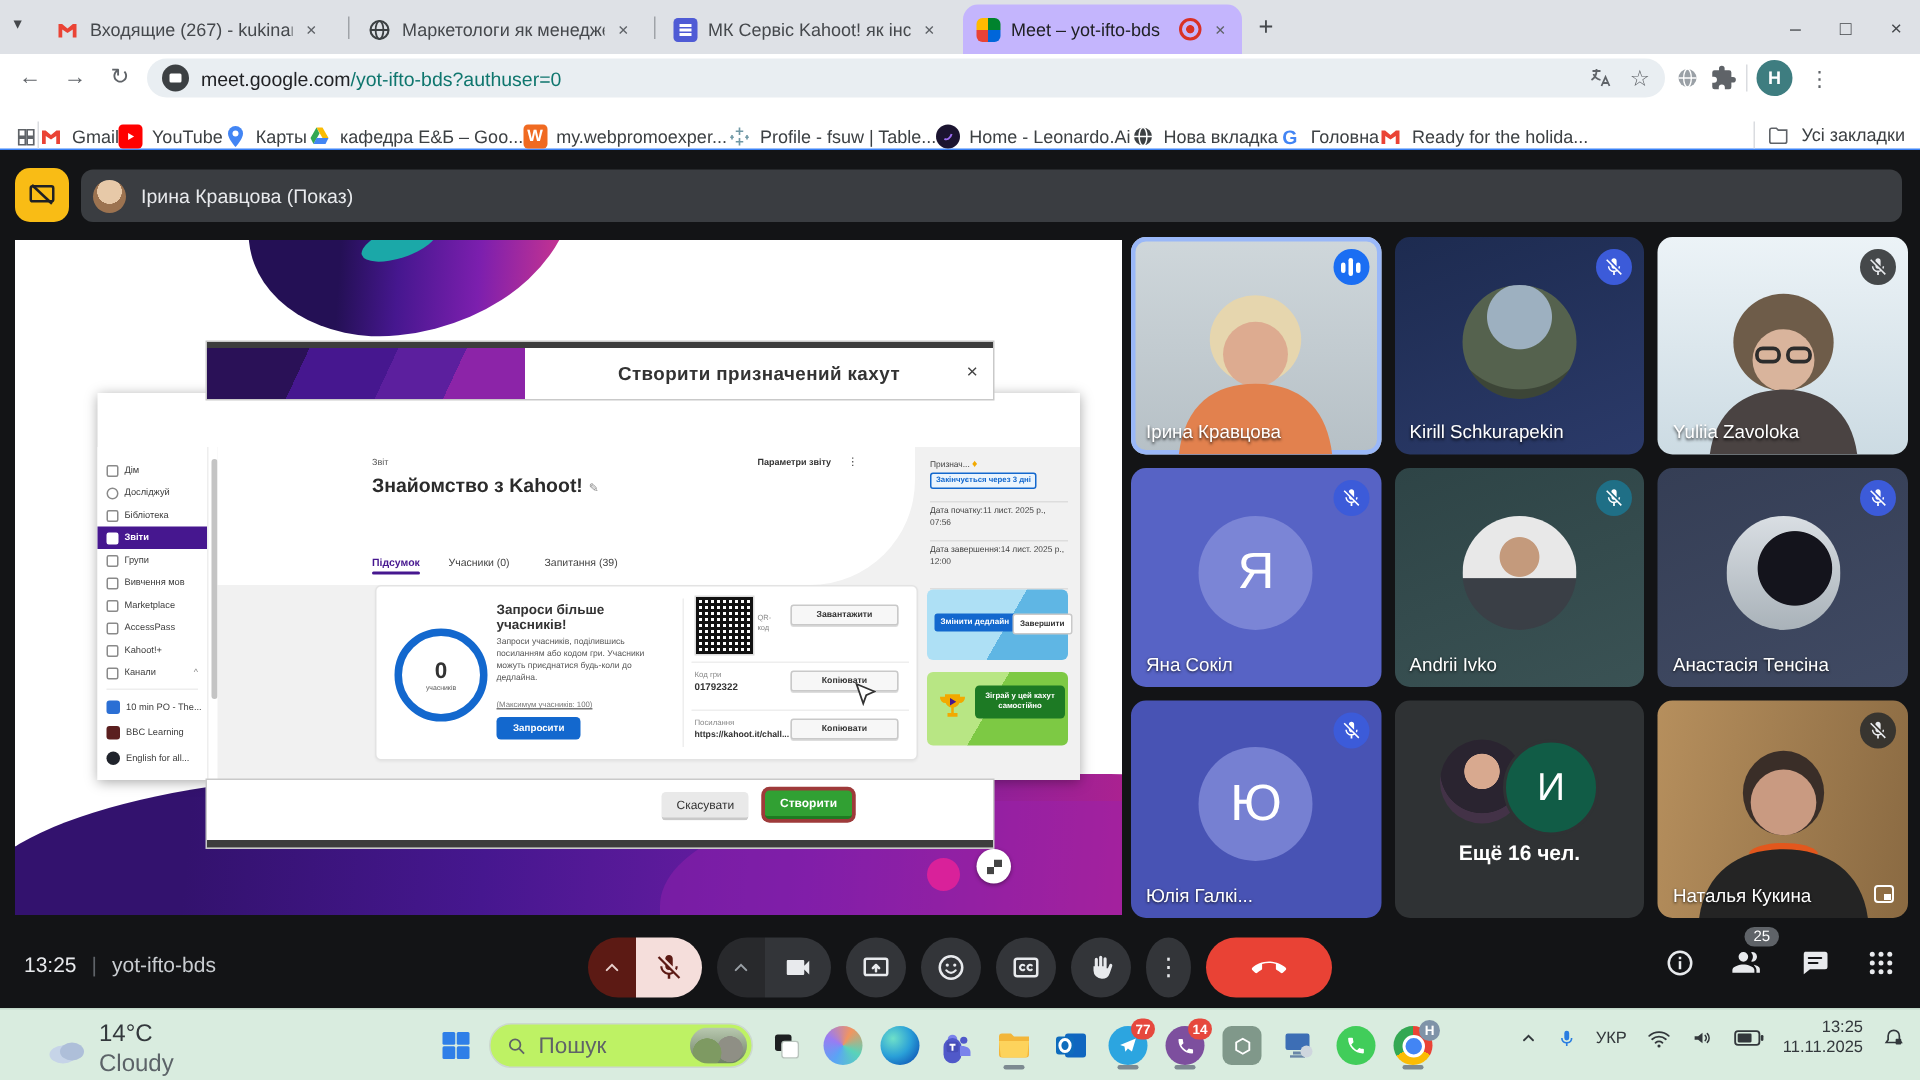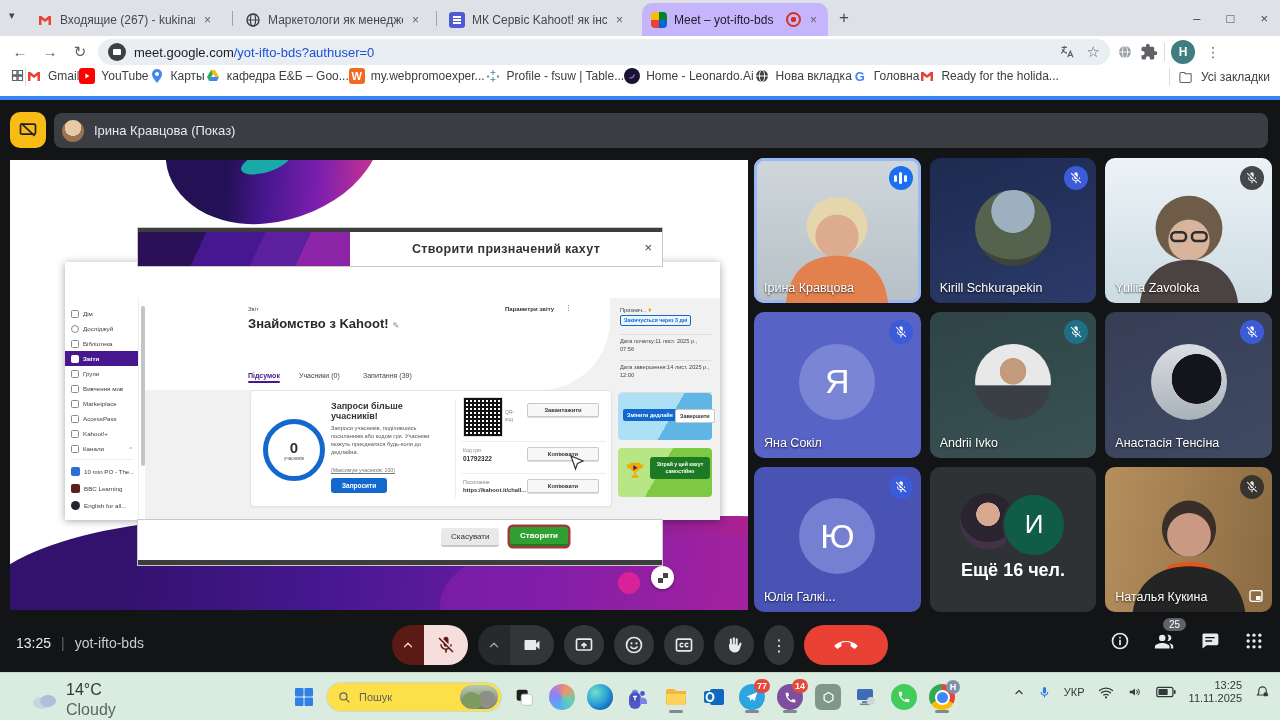"/yot-ifto-bds?authuser=0" #url-path { color: #1d4ed8 -> #0f766e }
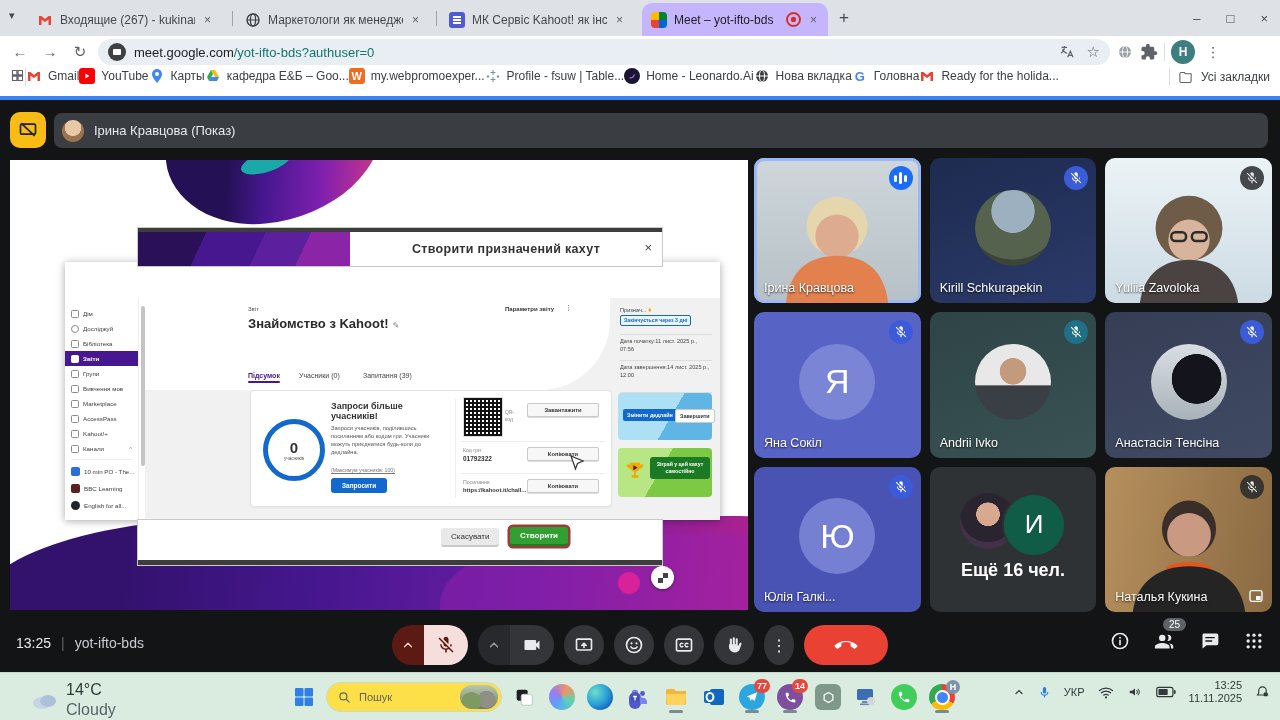"Gmail" #bookmarks { align-items: flex-start -> flex-end; border-bottom: 4px solid #3b82f6 -> 1px solid #3b82f6 }
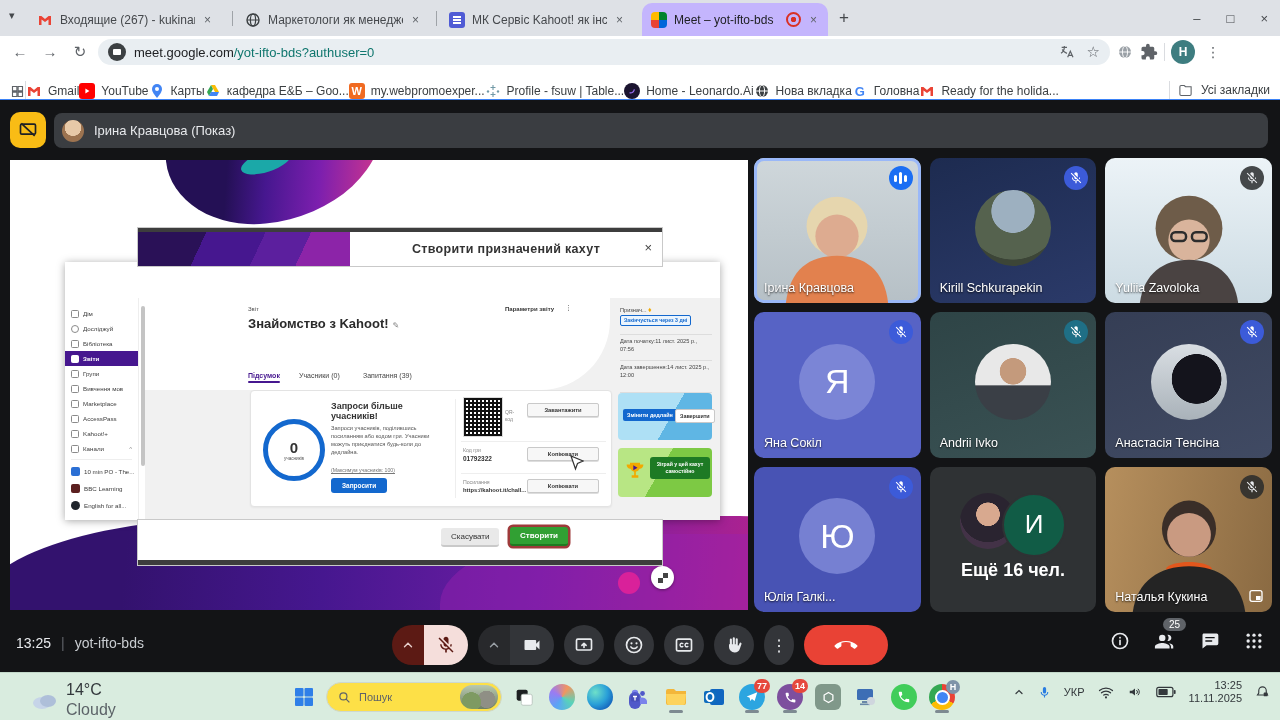"Ещё 16 чел." .more-lbl { font-size: 18px -> 14px }
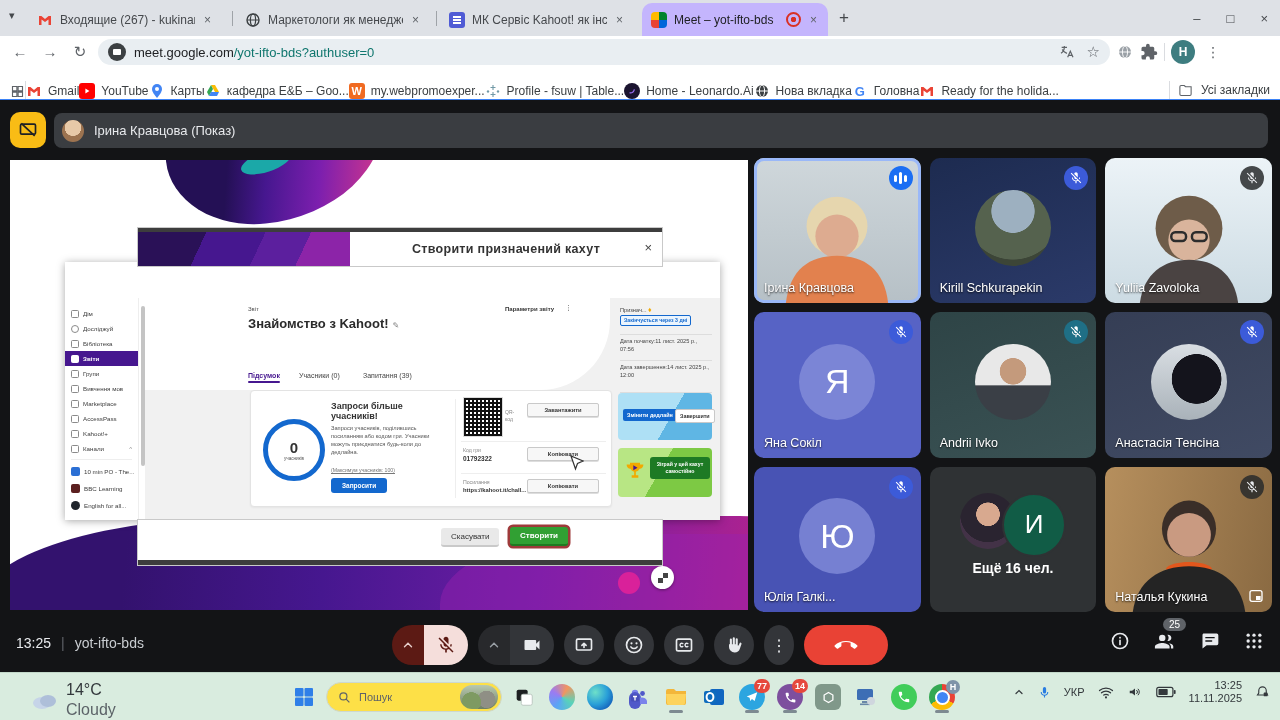"25" #cb-right { align-items: none -> center }
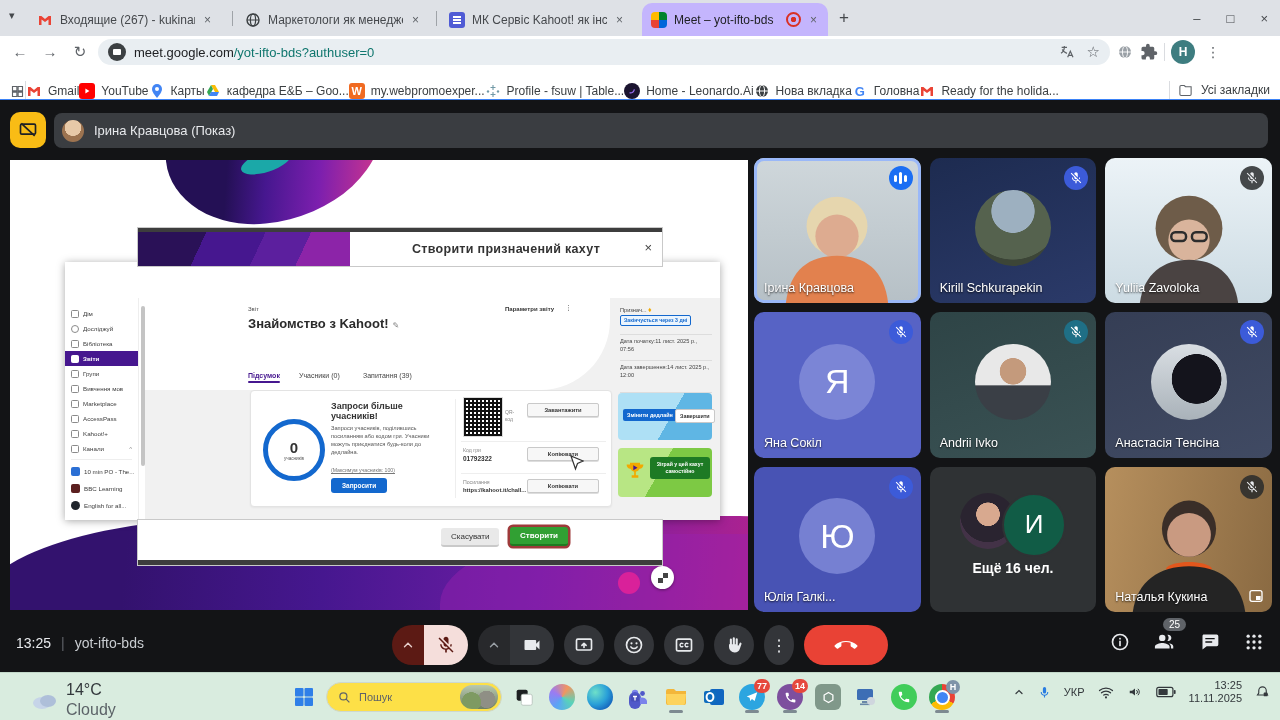"Пошук" #tb-search { background: #fde047 -> #bef264; font-size: 11px -> 15px }
